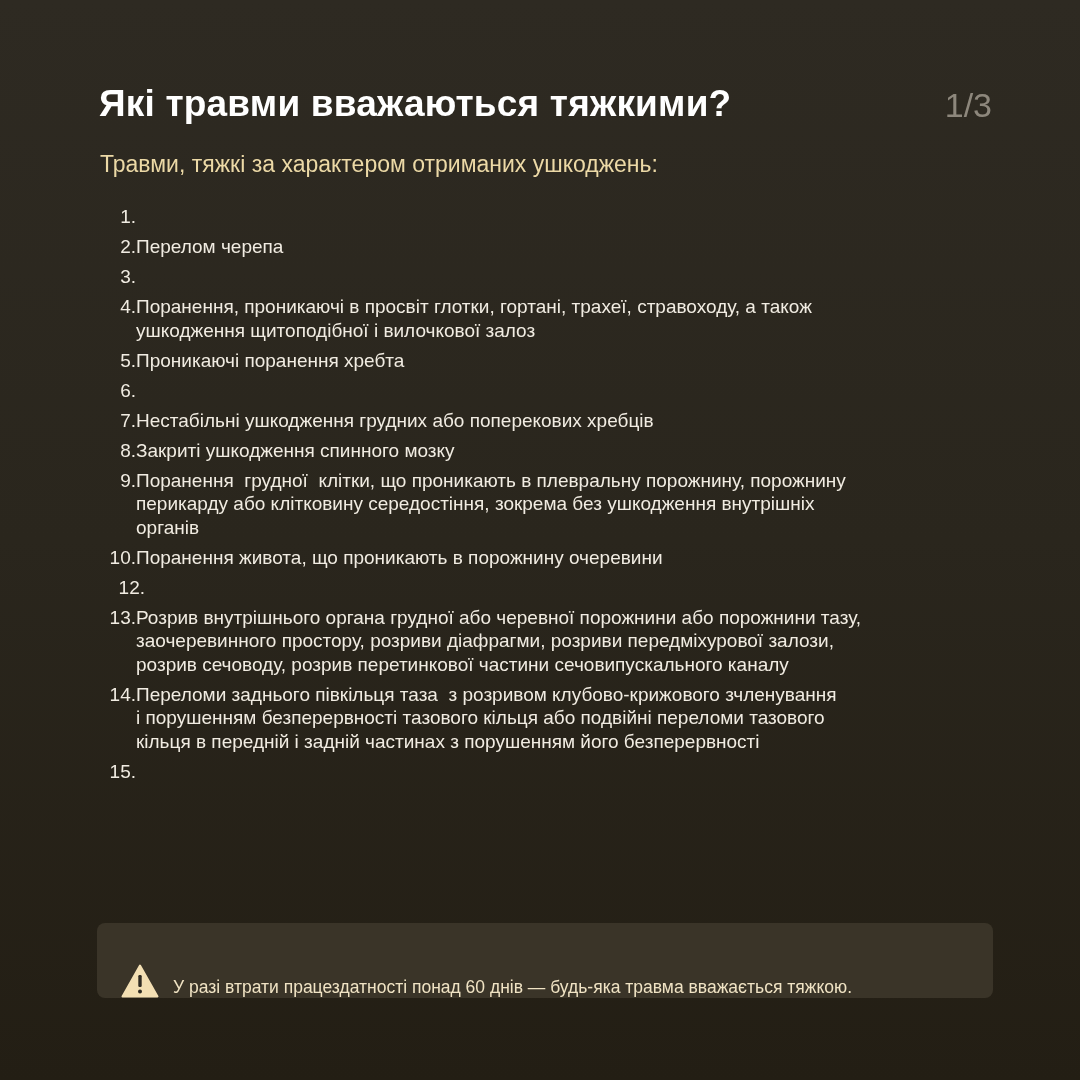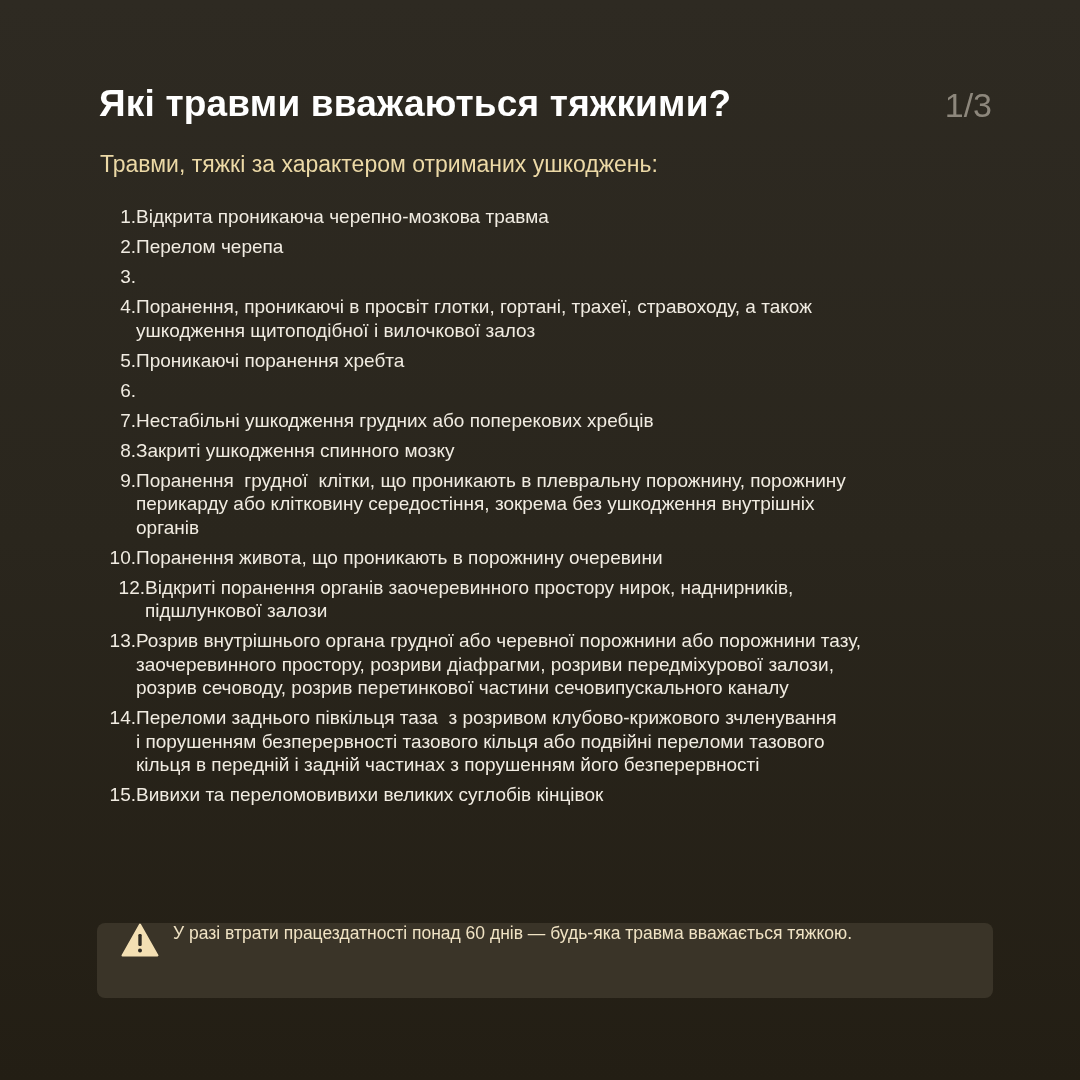"Відкрита проникаюча черепно-мозкова" span.item-text { html: <span>Відкрита проникаюча черепно-мозкова травма</span> -> none }
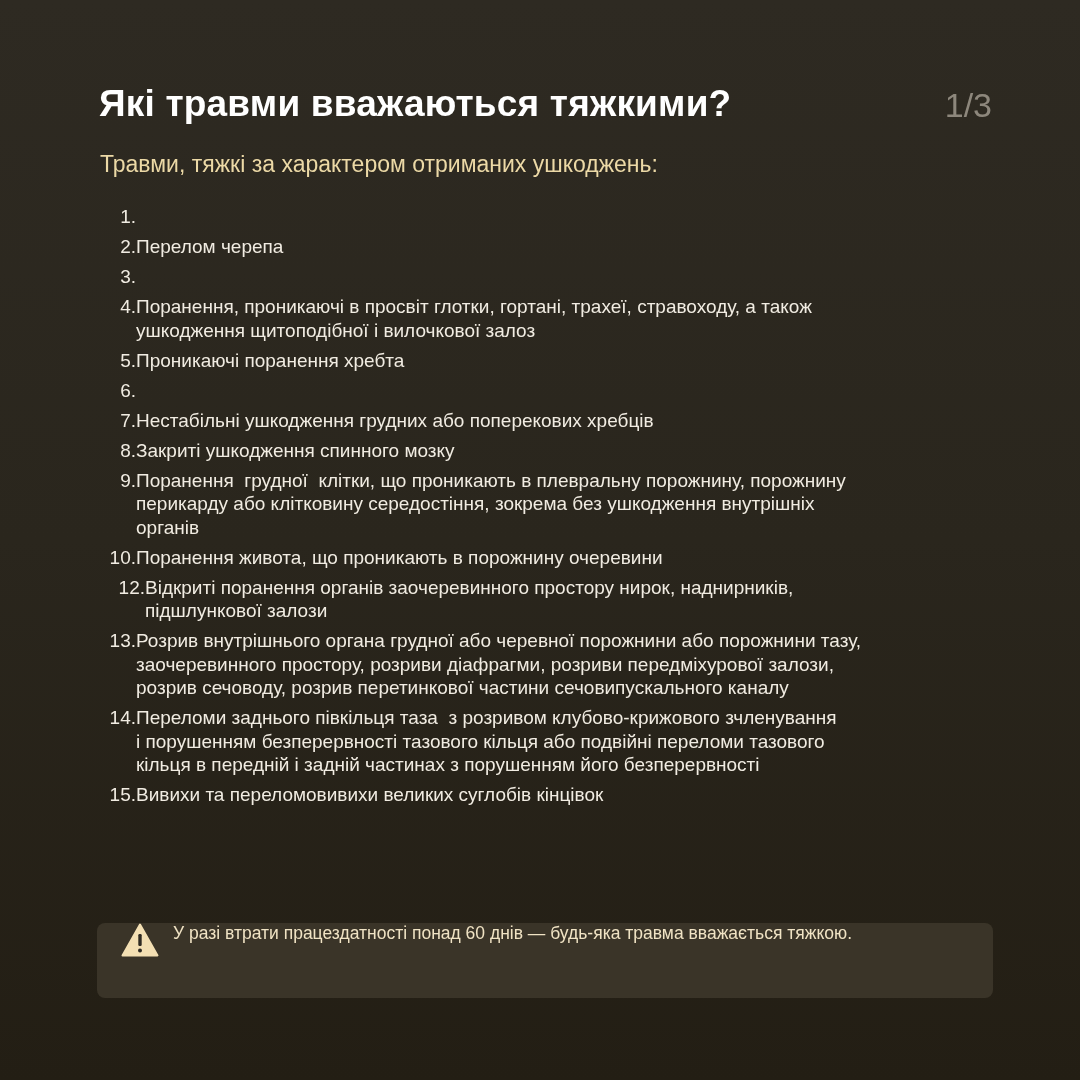"Відкриті поранення органів" span.item-text { html: <span>Відкриті поранення органів заочеревинного простору нирок, наднирників, підшлункової залози</span> -> none }
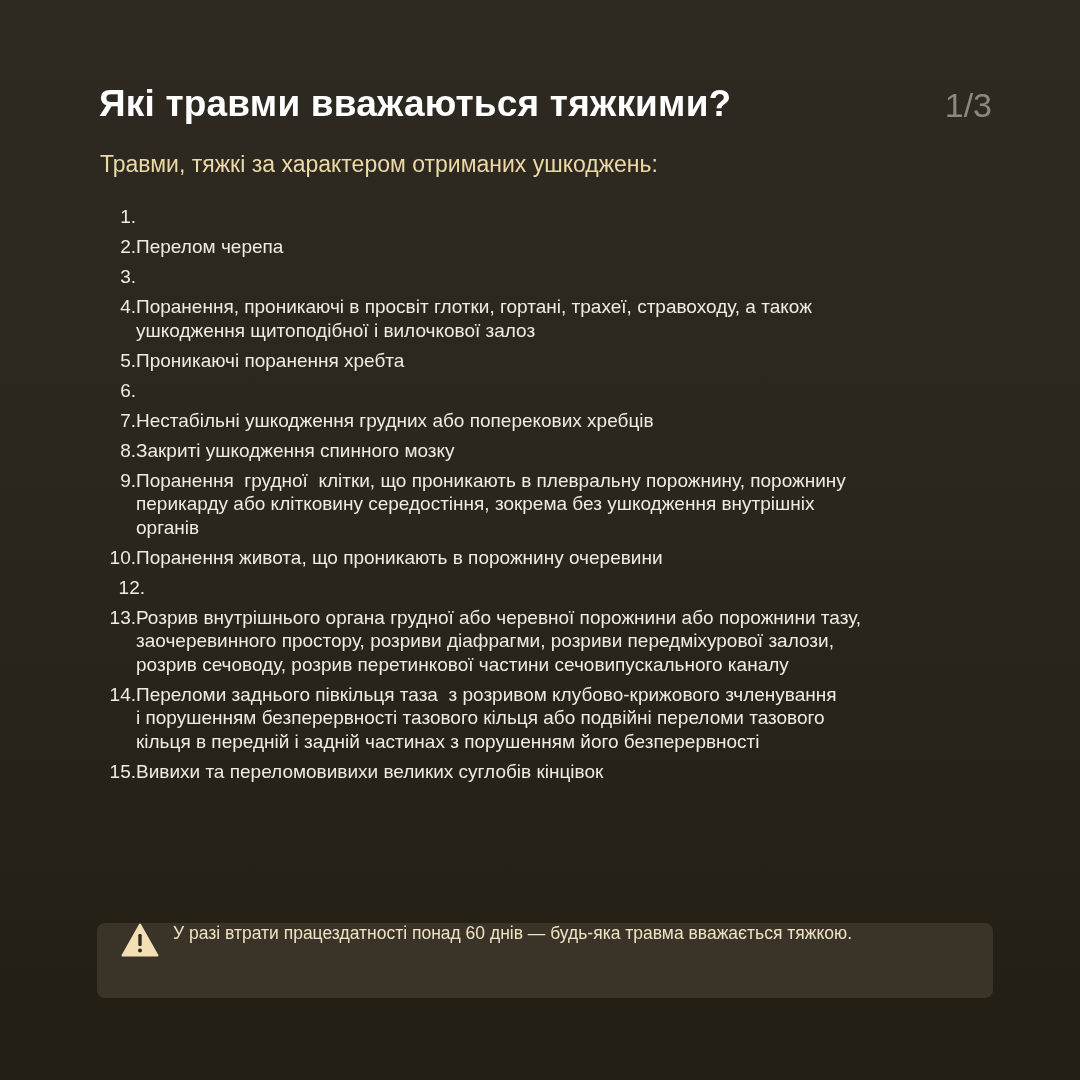"Вивихи та переломовивихи великих" span.item-text { html: <span>Вивихи та переломовивихи великих суглобів кінцівок</span> -> none }
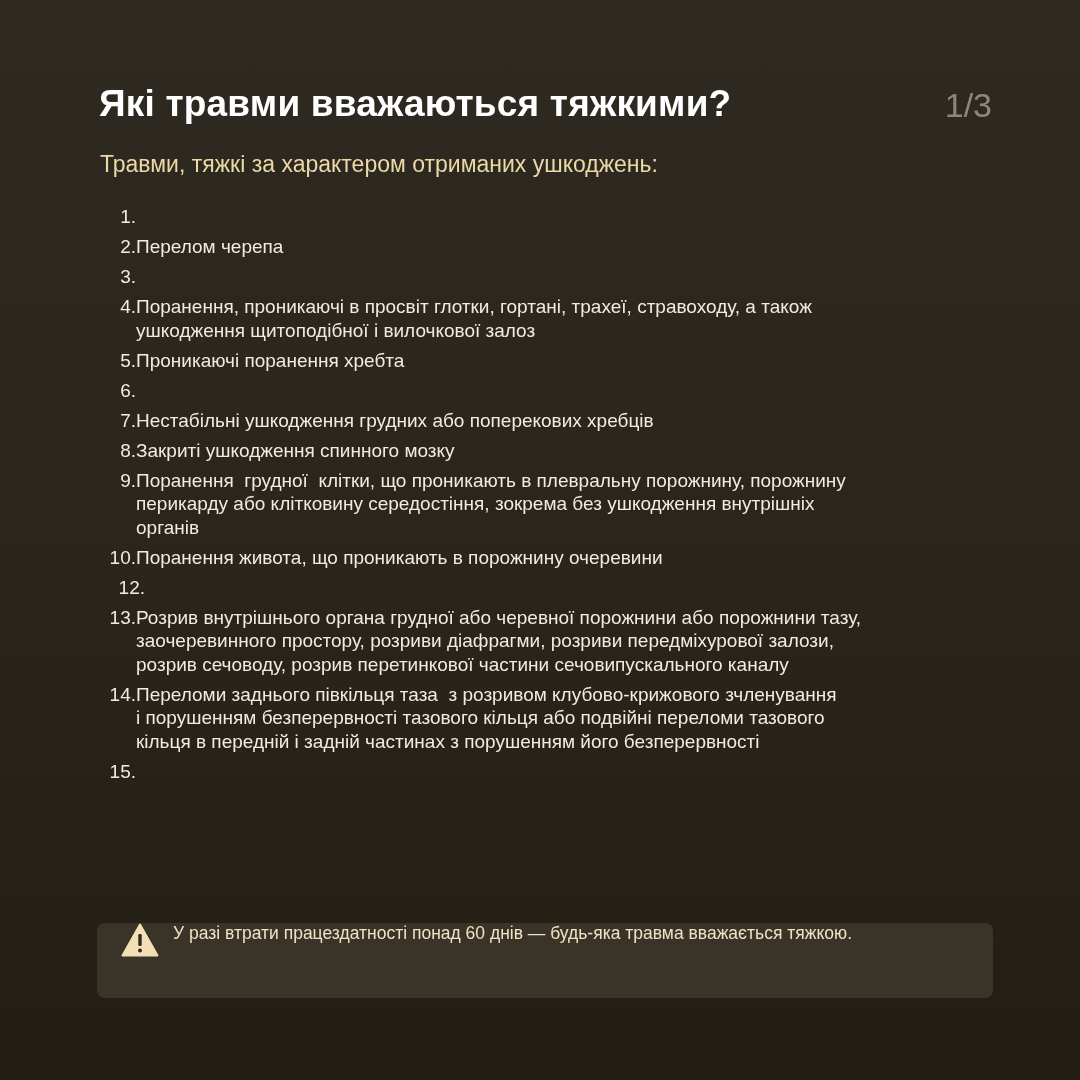"У разі втрати працездатності понад" .notice { align-items: flex-start -> flex-end }
